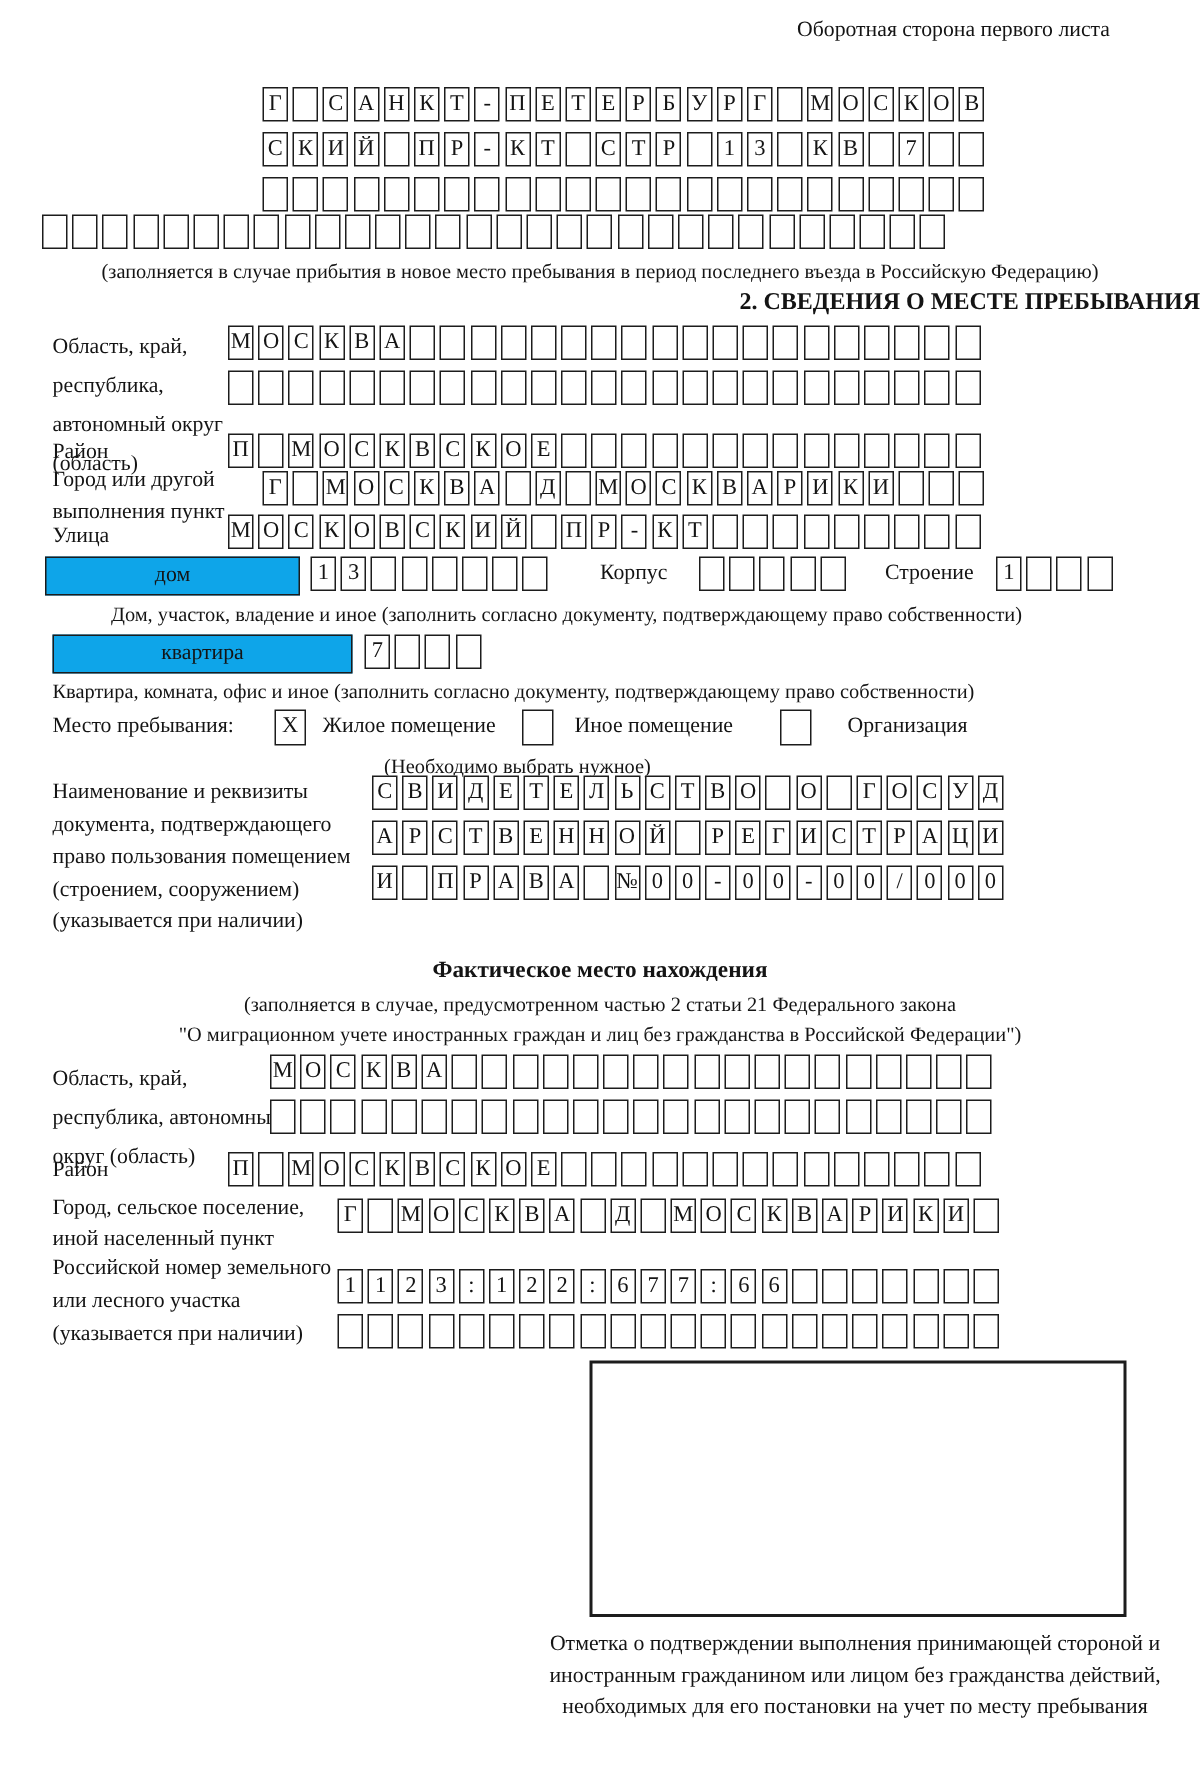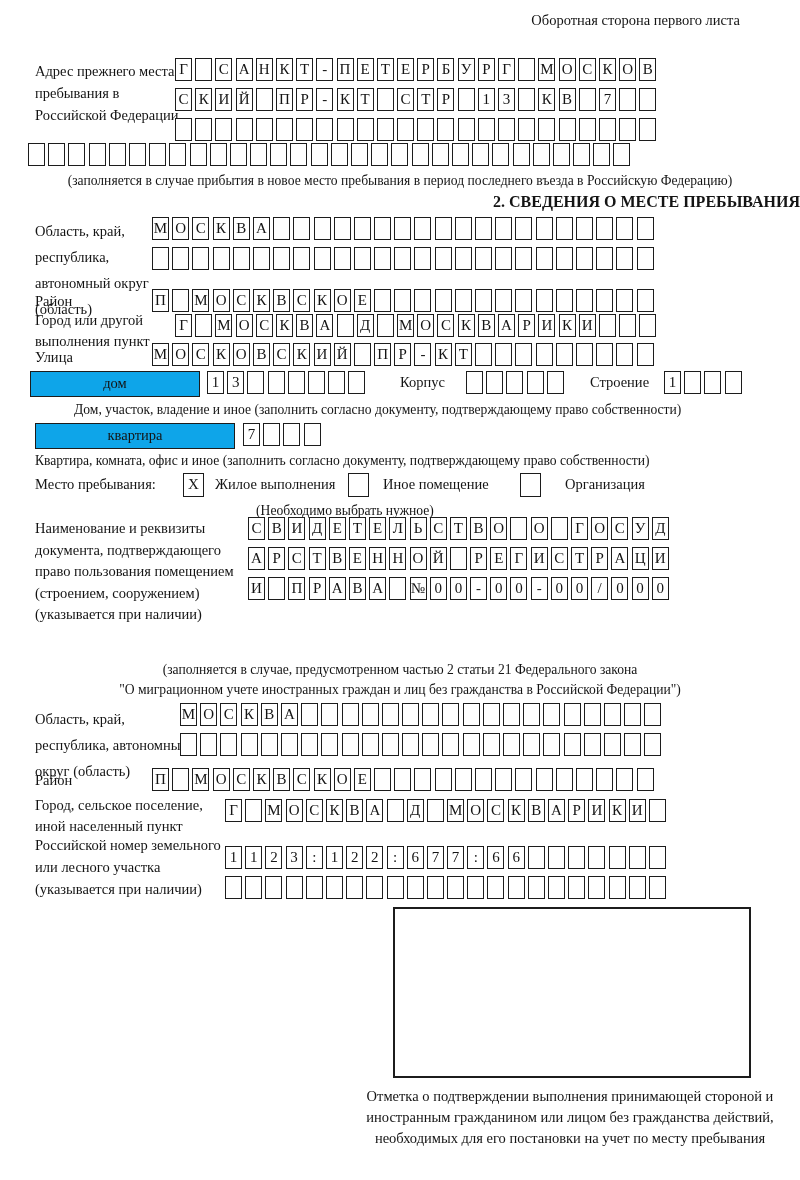"Адрес прежнего места пребывания в" div.abs { html: <div>Адрес прежнего места пребывания в Российской Федерации</div> -> none }
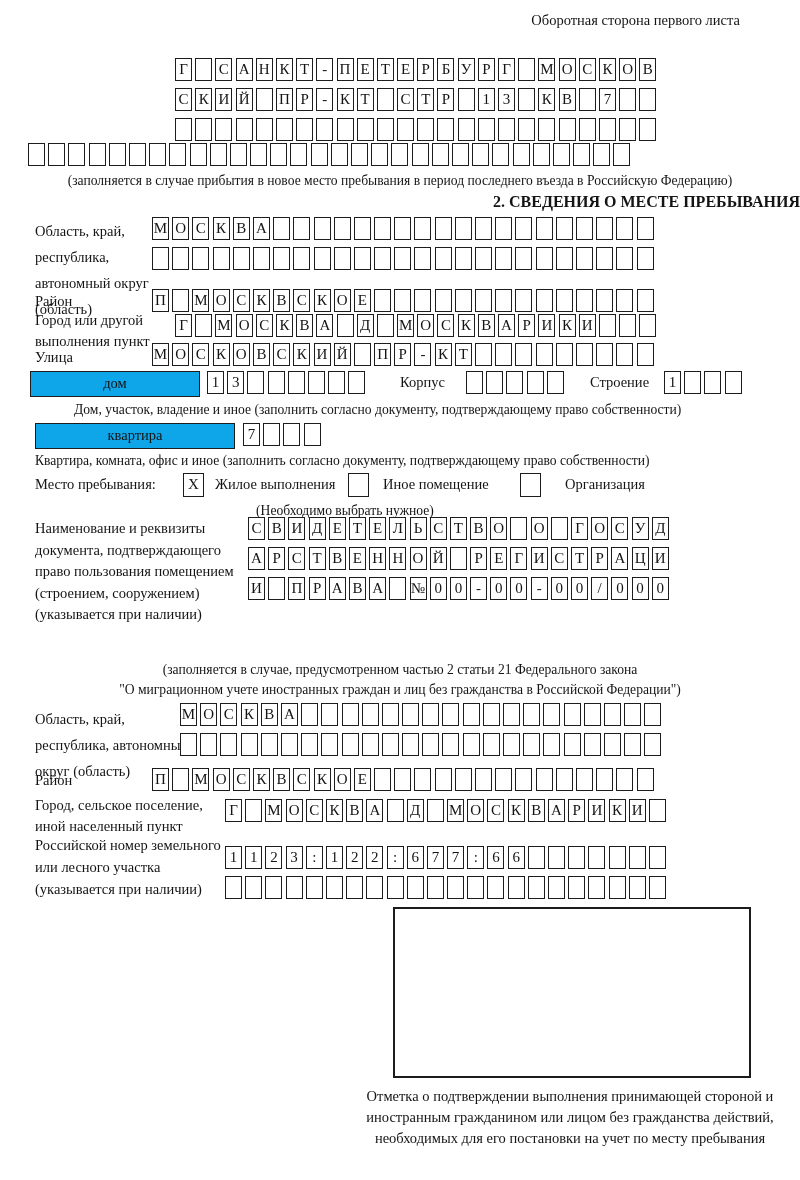"Жилое выполнения" div.abs { text: выполнения -> помещение }
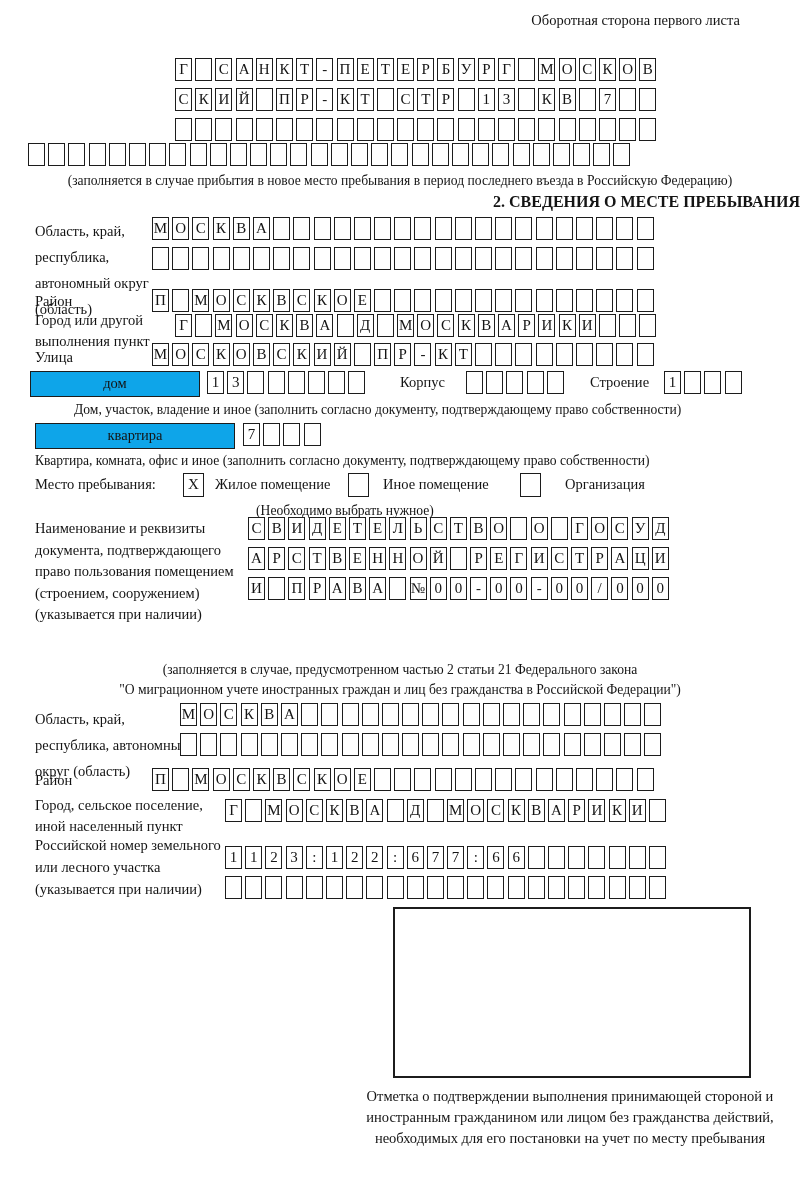"Фактическое место нахождения" div.abs { html: none -> <div>Фактическое место нахождения</div> }
